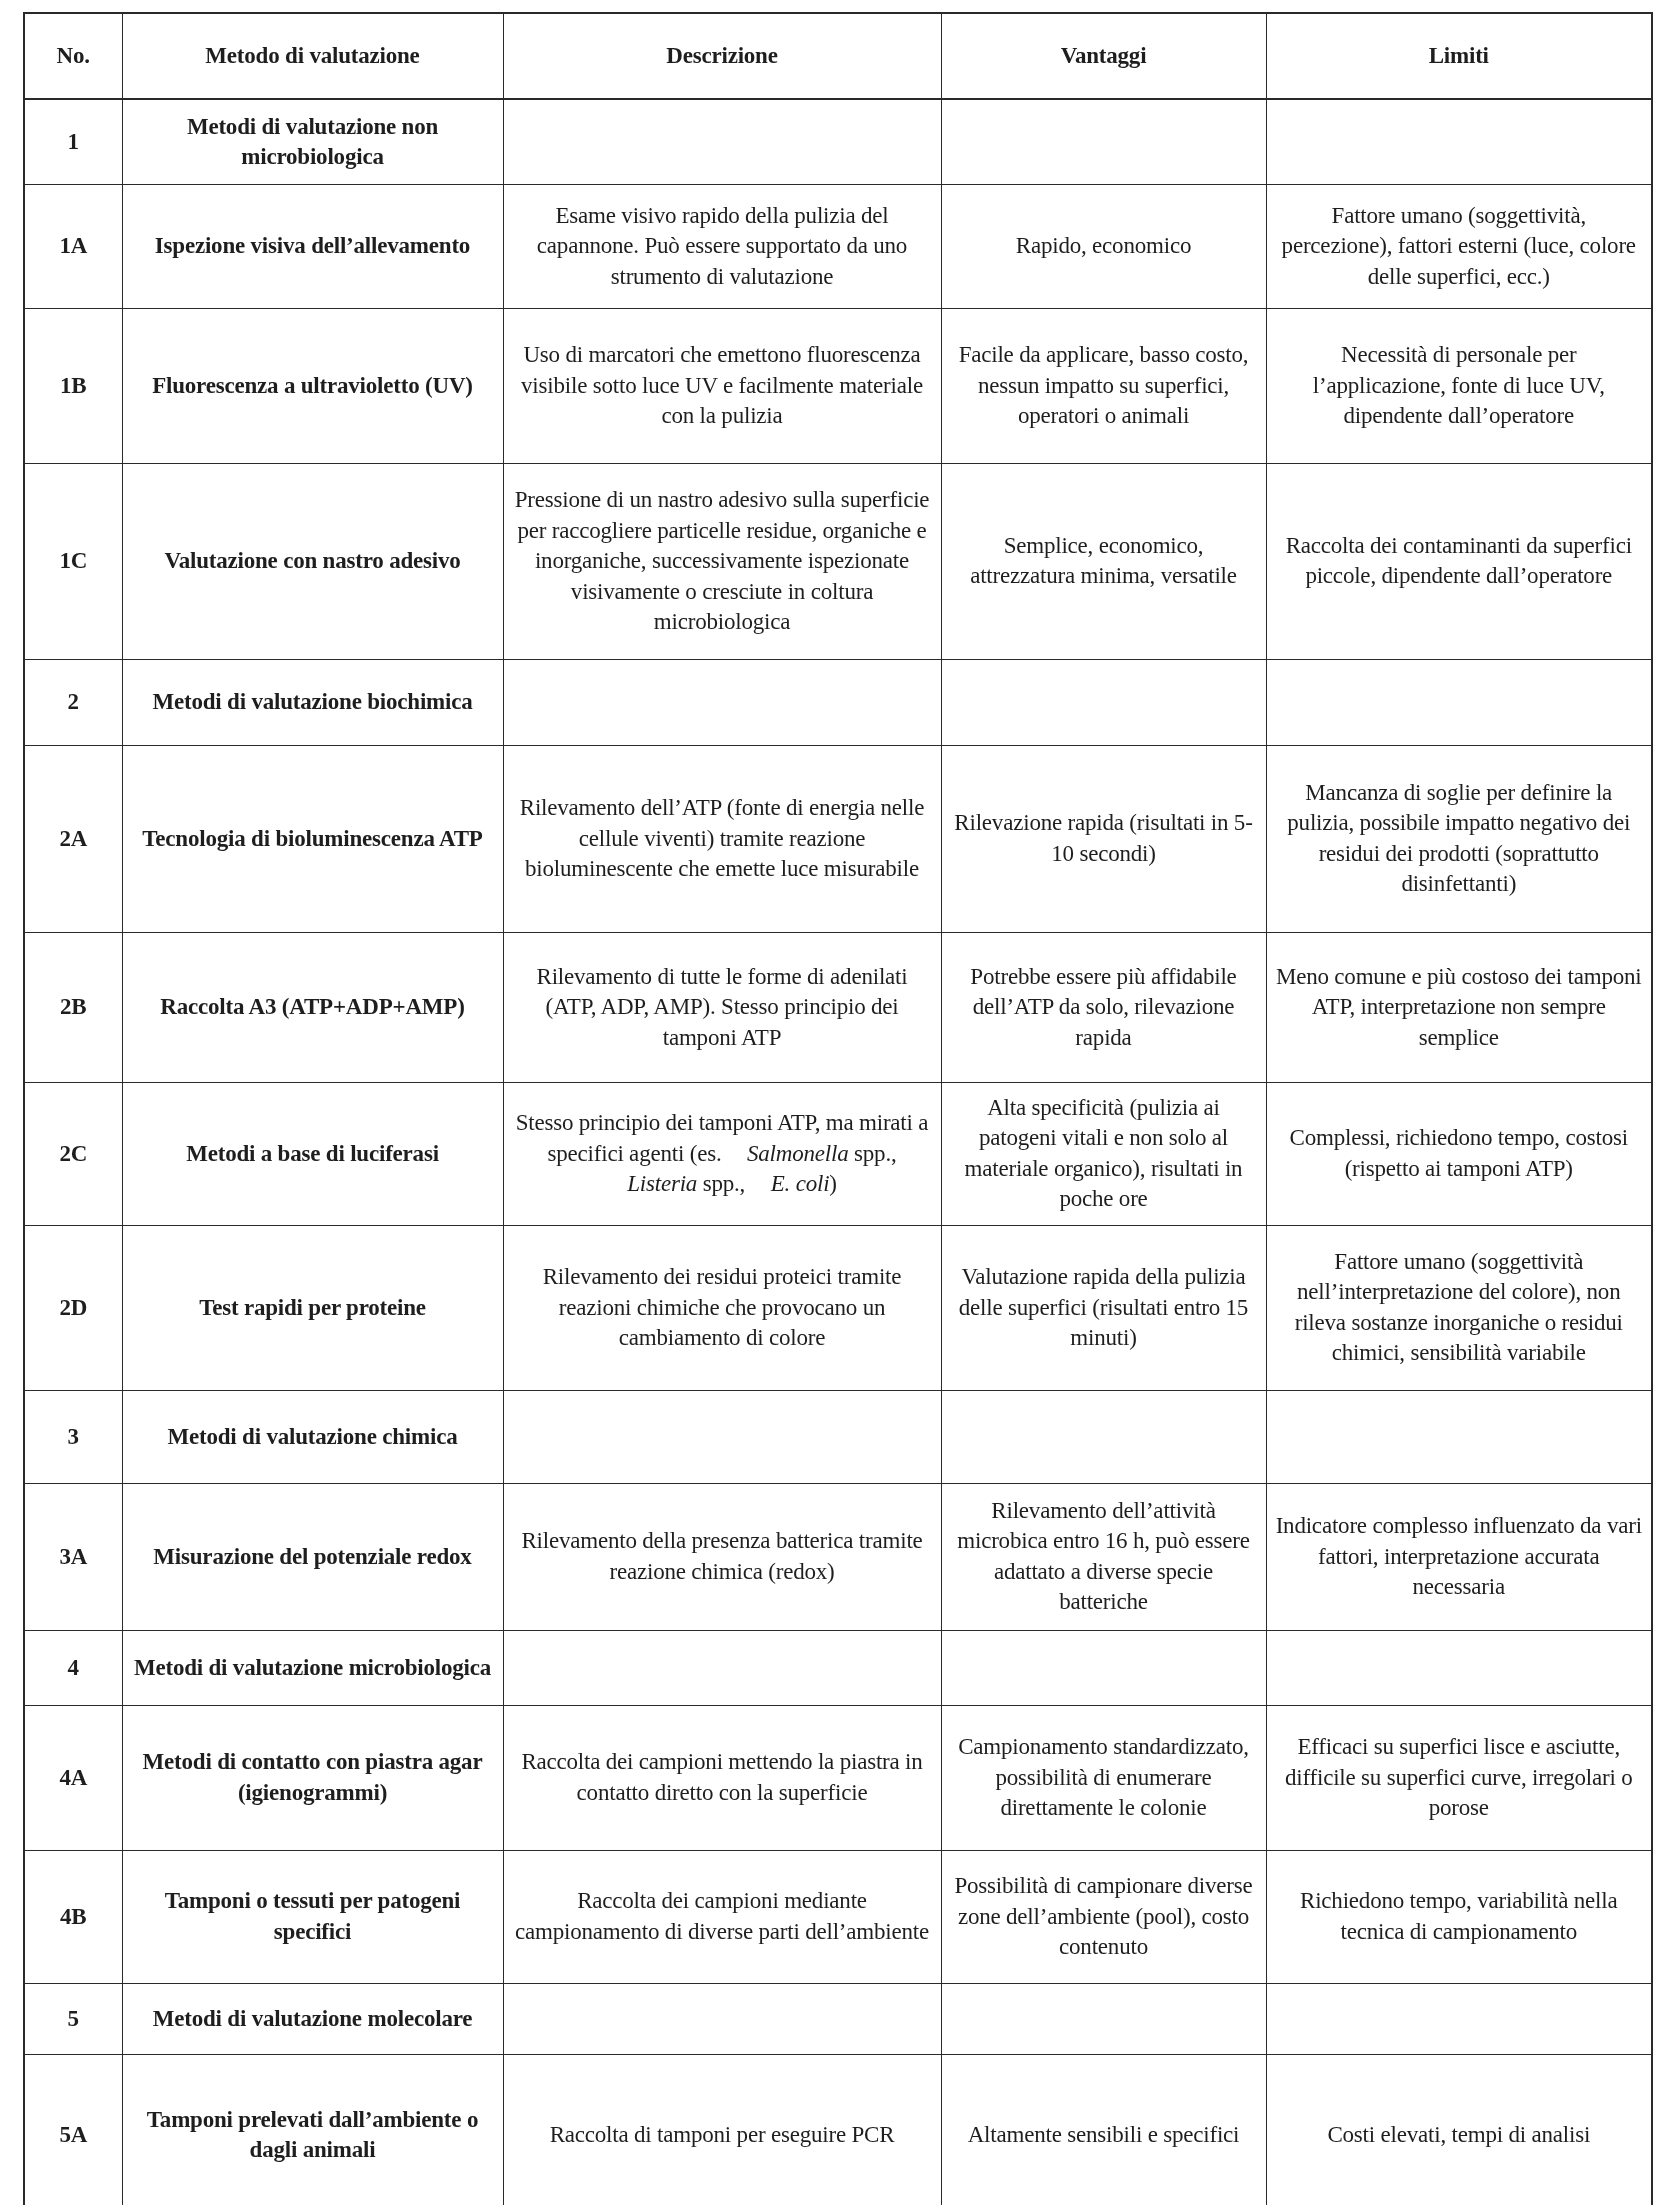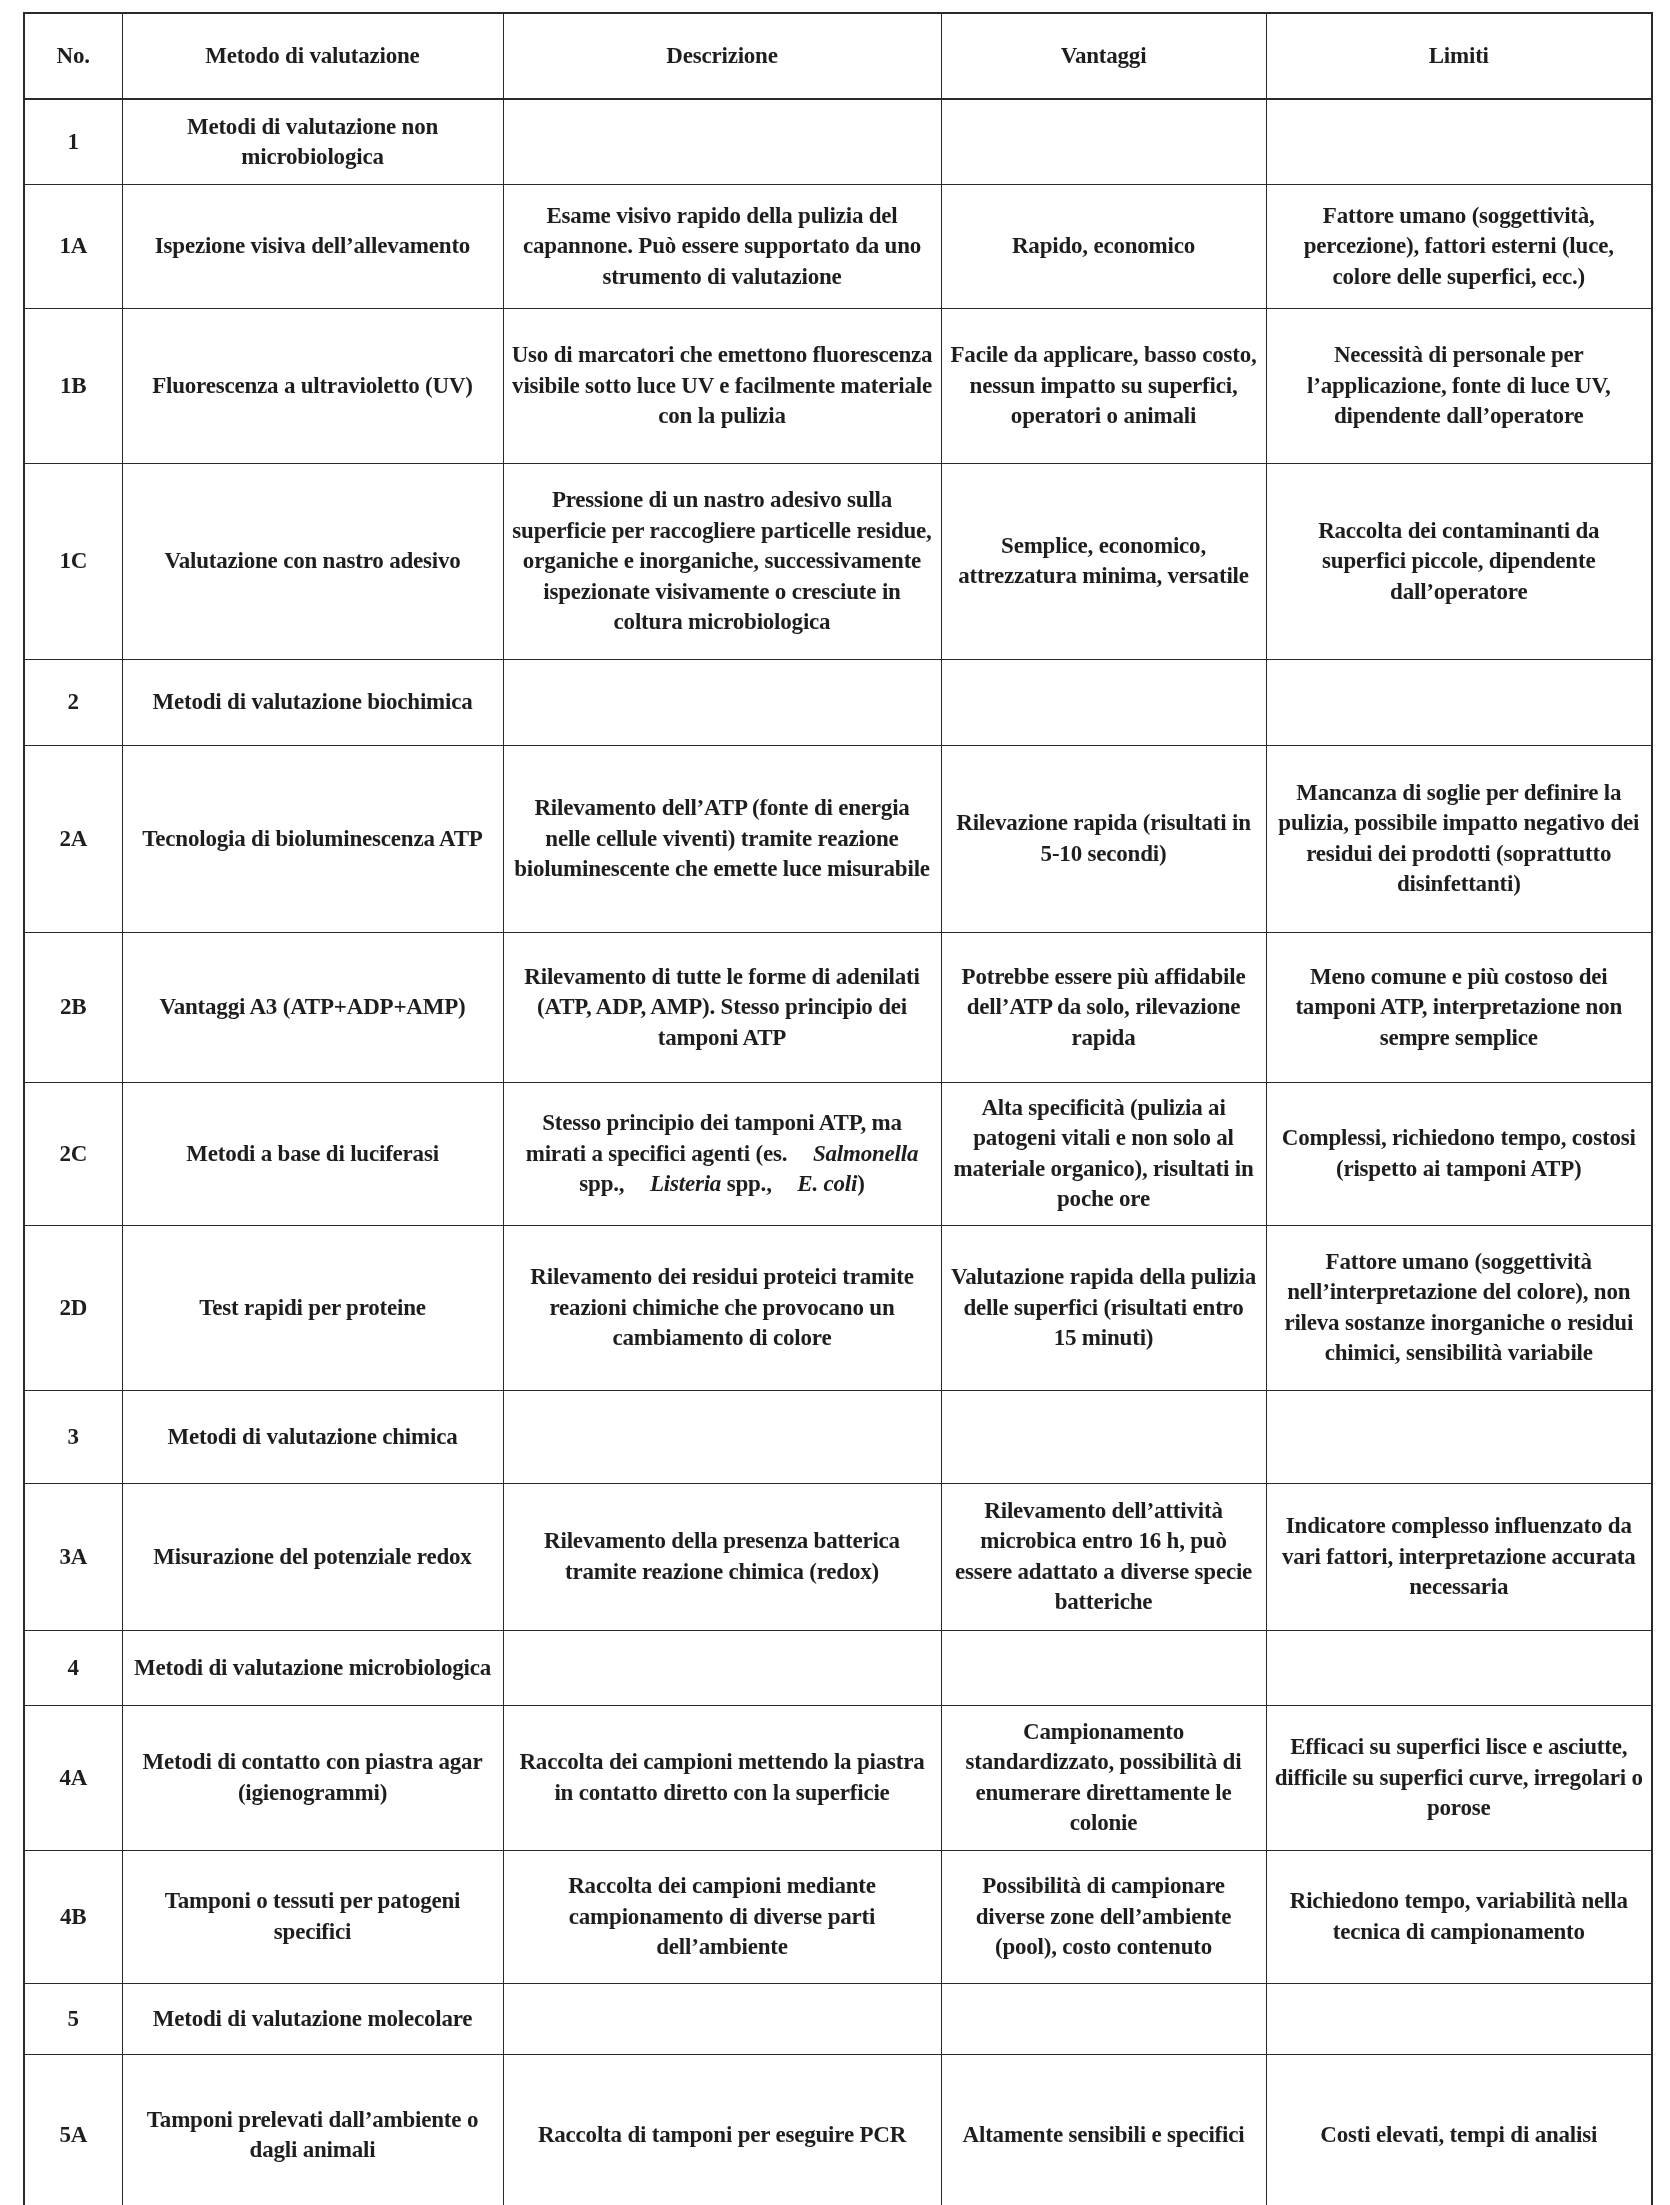"Esame visivo rapido della pulizia" .tbl td.desc, .tbl td.adv, .tbl td.lim { font-weight: bold -> normal }
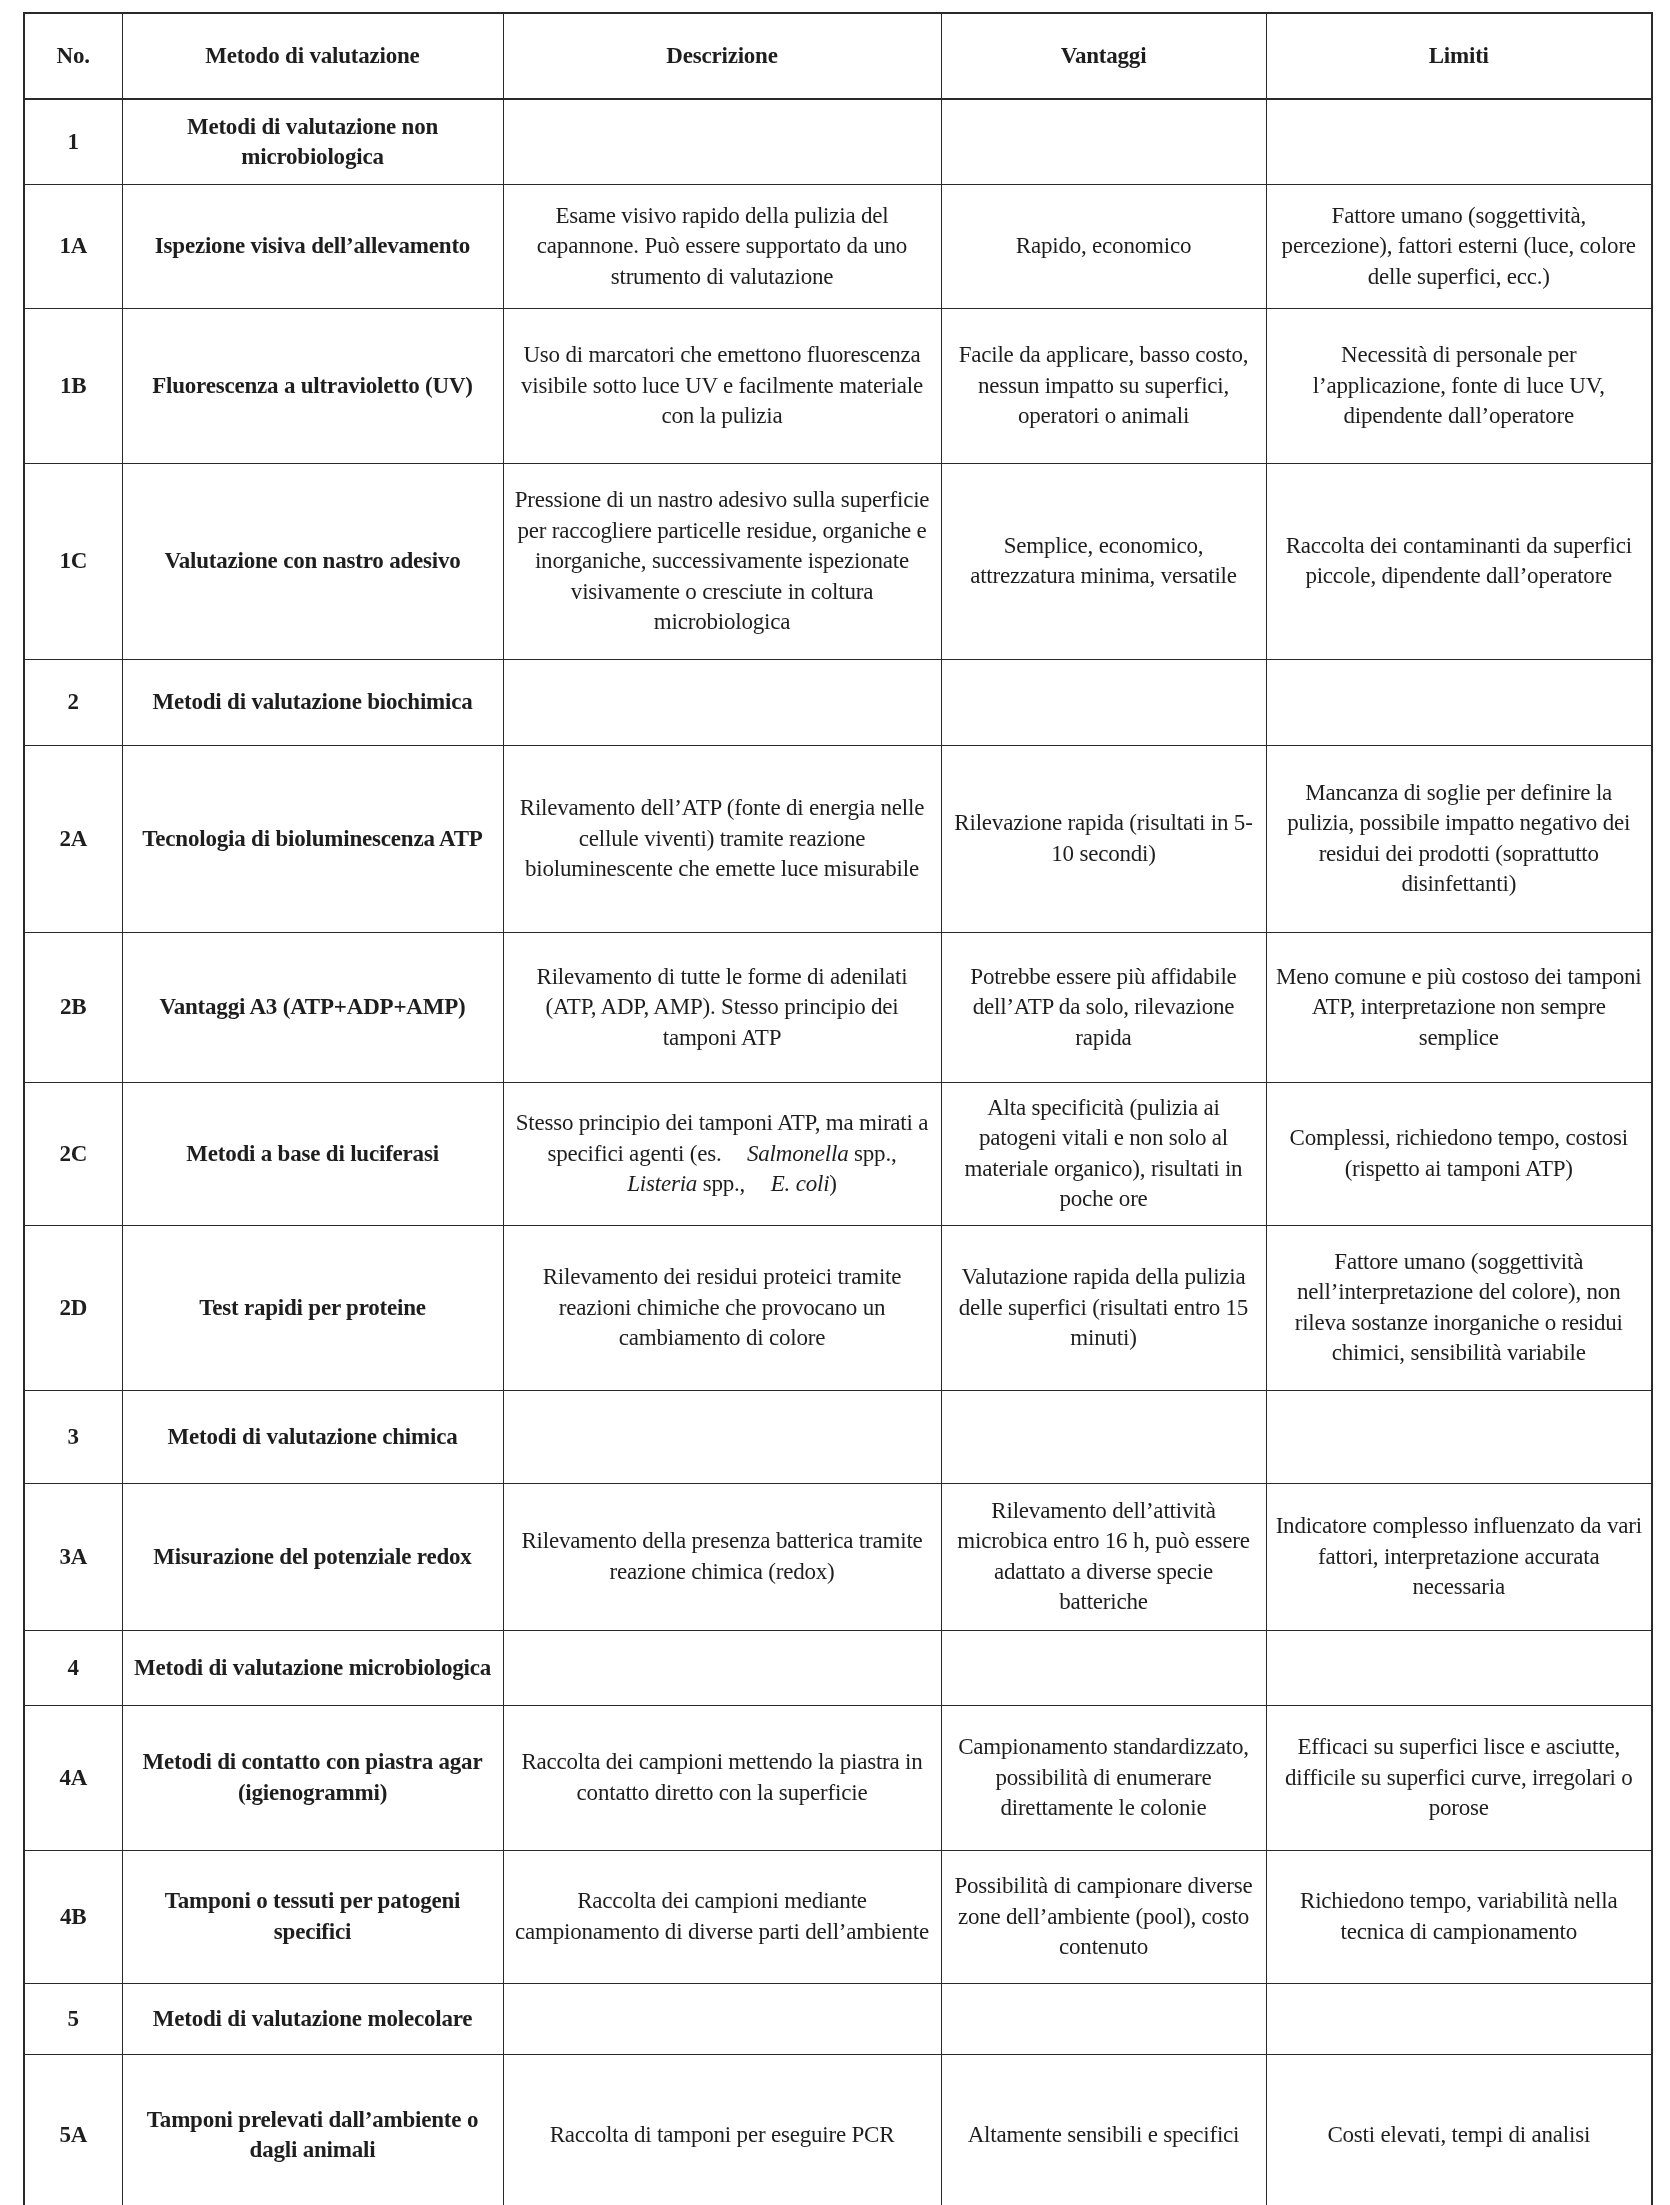"Vantaggi A3 (ATP+ADP+AMP)" td.method { text: Vantaggi -> Raccolta }
